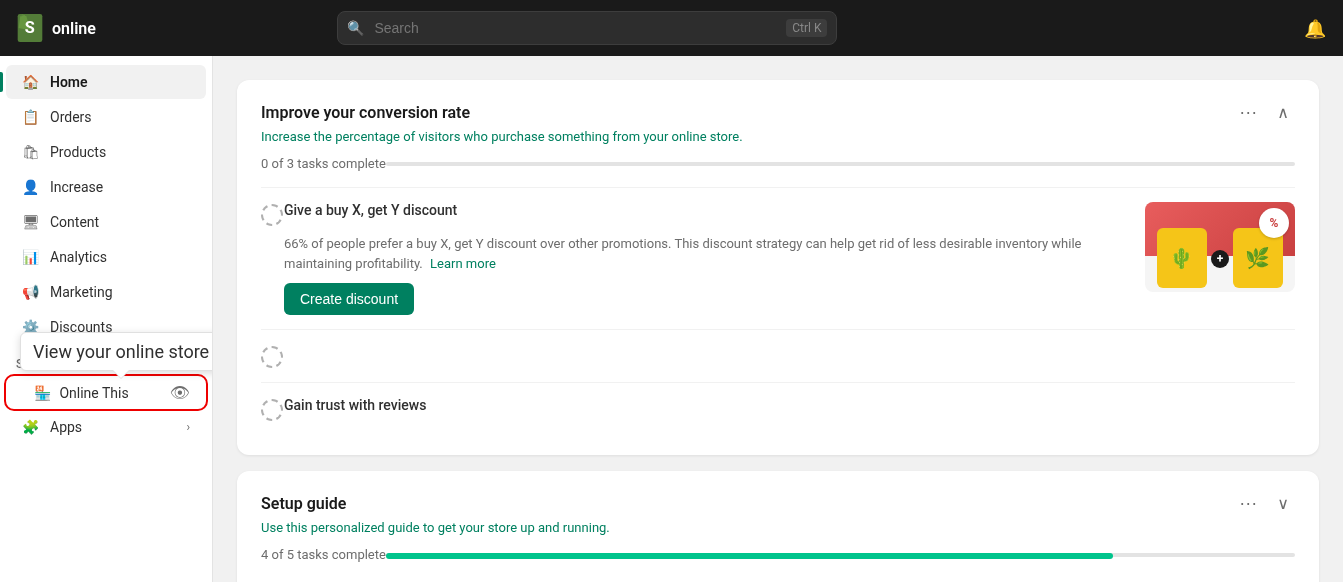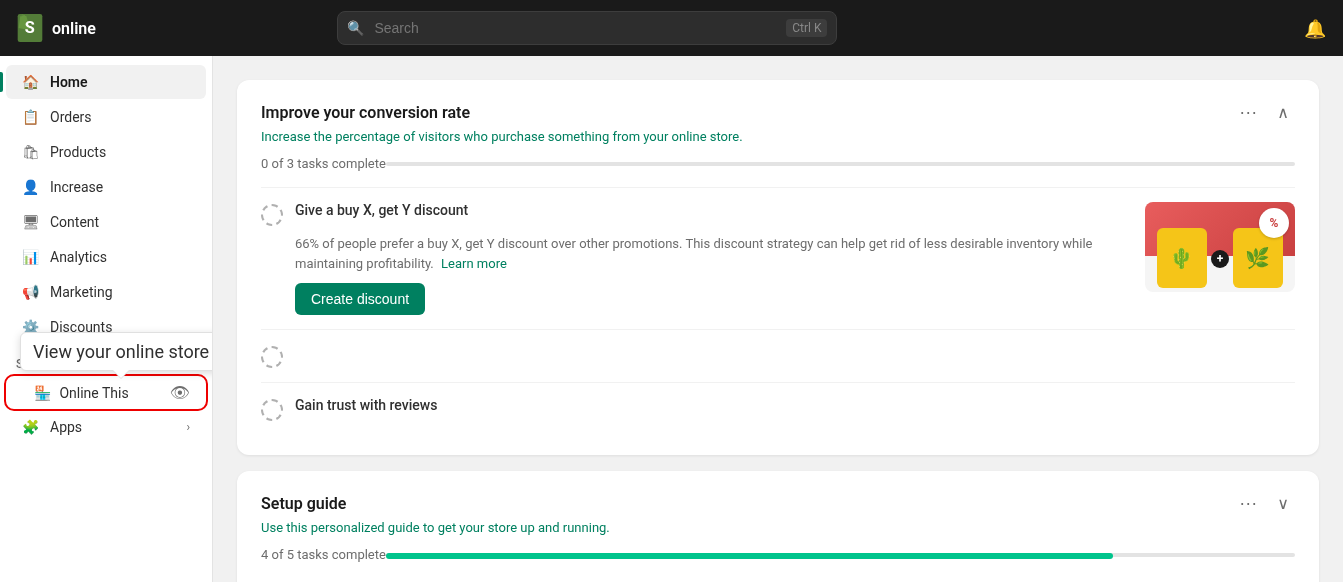"Give a buy X, get" .task-item { gap: 12px -> 1px }
